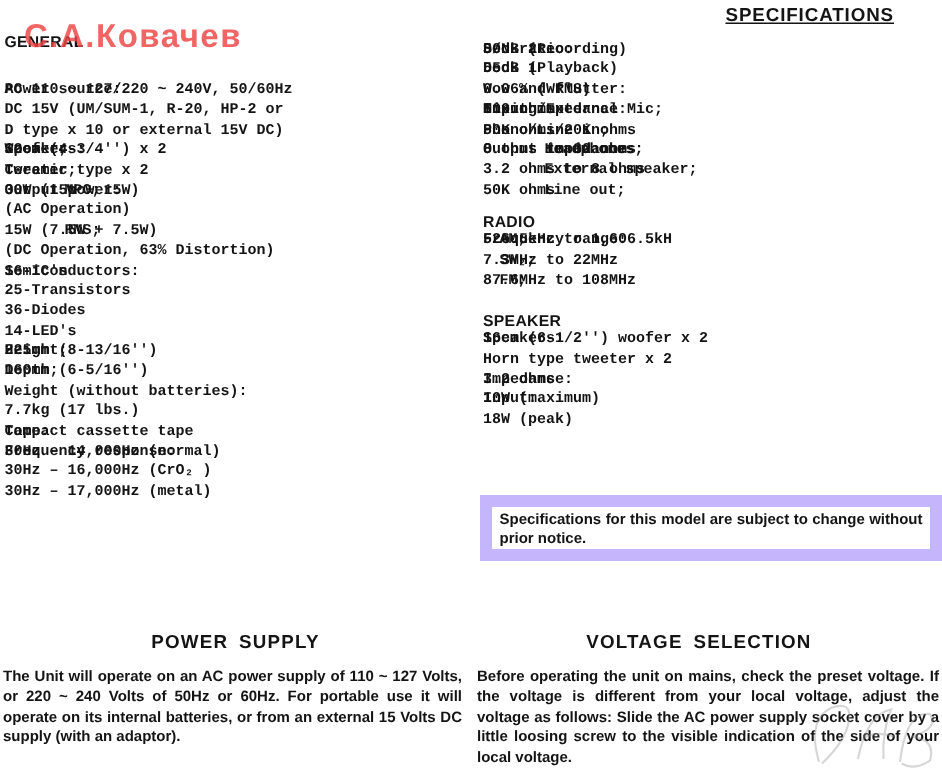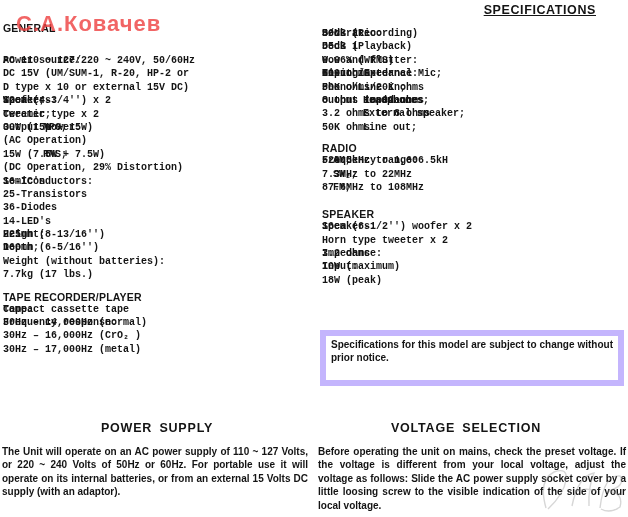"(DC Operation, 29% Distortion)" span.v2 { text: 29% -> 63% }
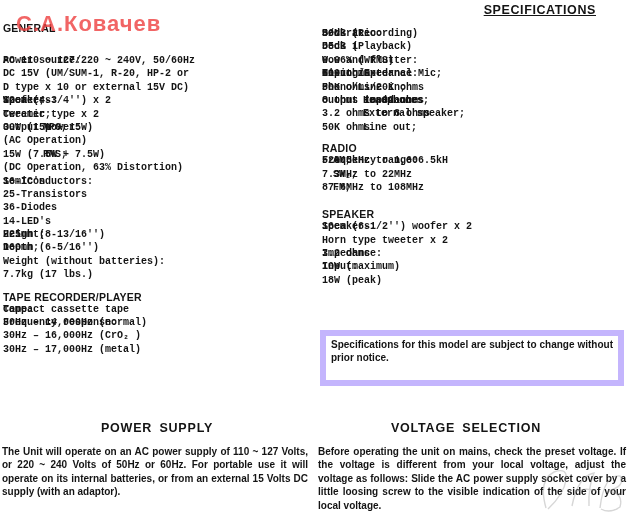"TAPE RECORDER/PLAYER" div.sec { html: <div>TAPE RECORDER/PLAYER</div> -> none }
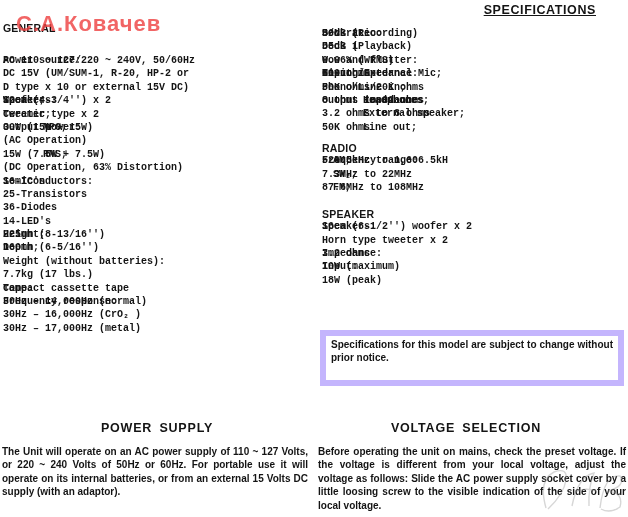"Specifications for this model are" .note { border: 6px solid #c4b5fd -> 8px solid #c4b5fd; padding: 3px 5px 16px -> 3px 5px 0 }
